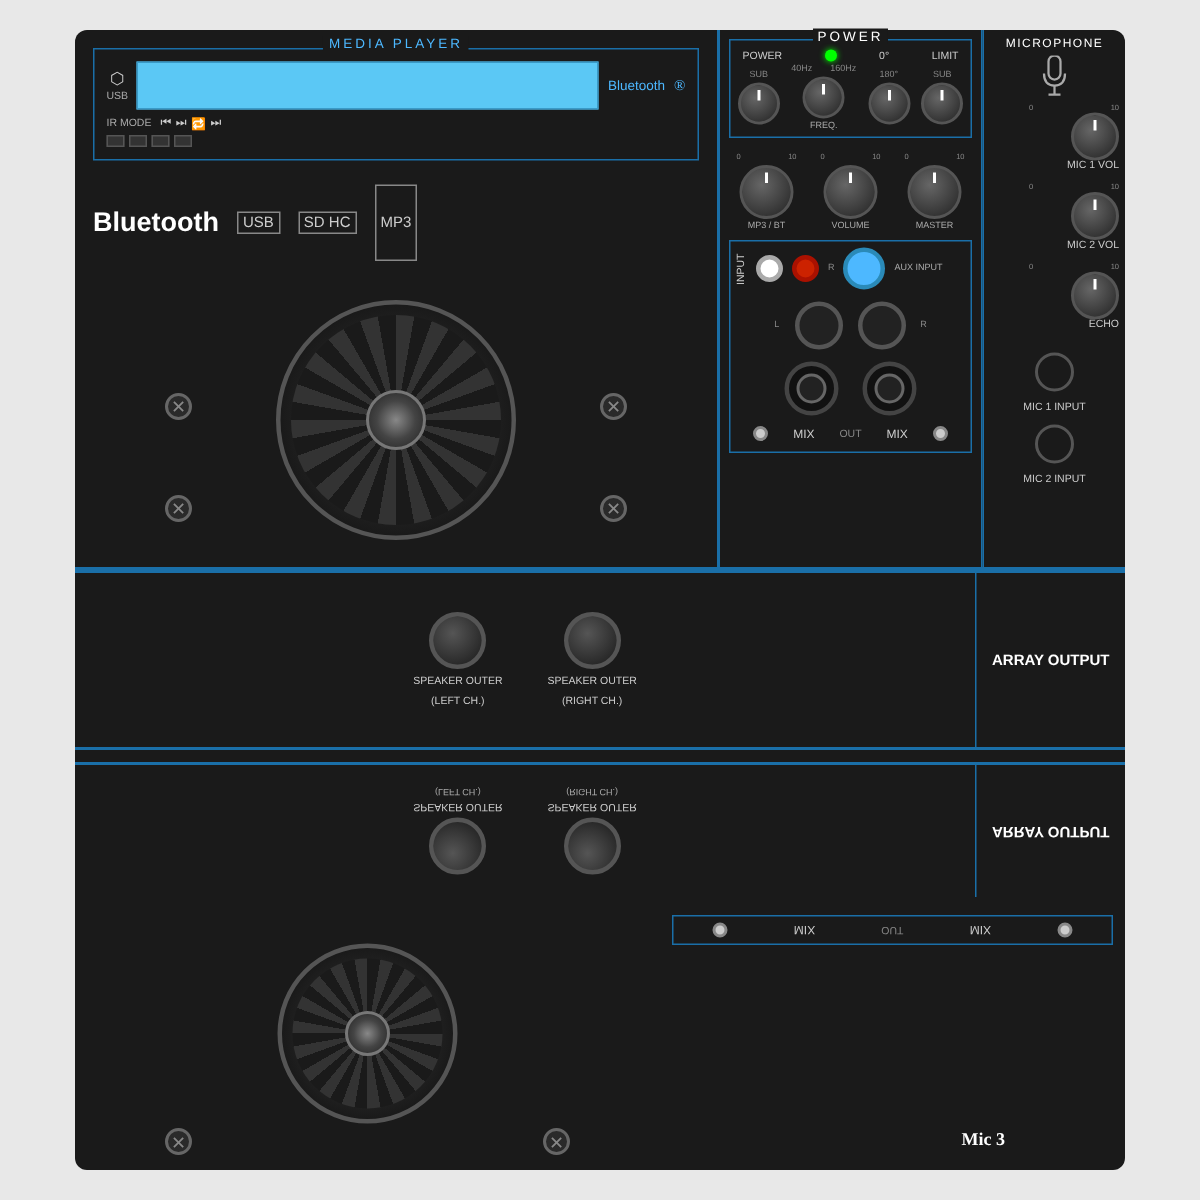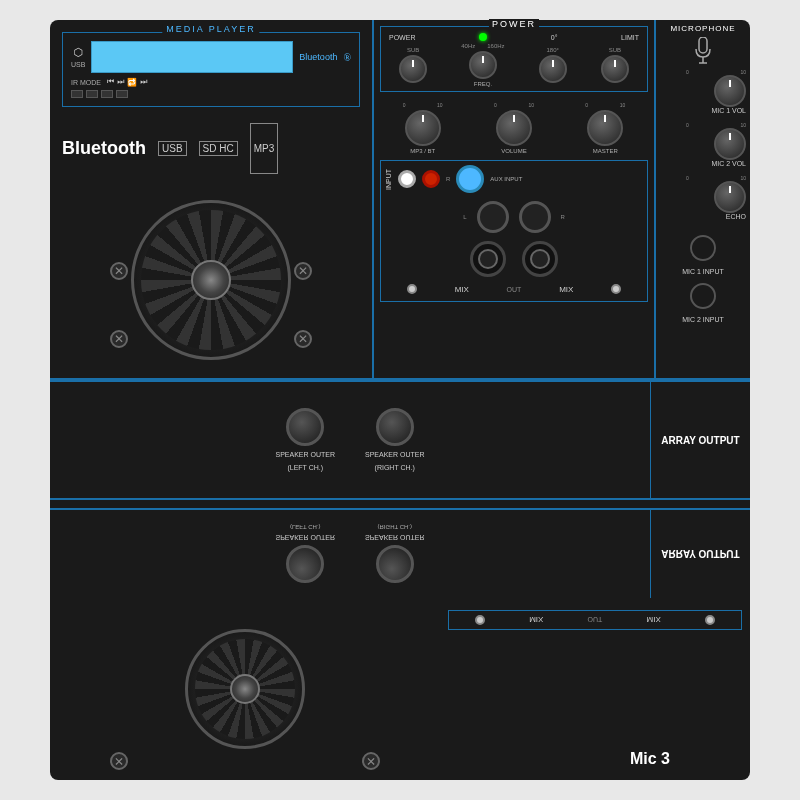"MEDIA PLAYER" .left-panel { width: 324px -> 430px }
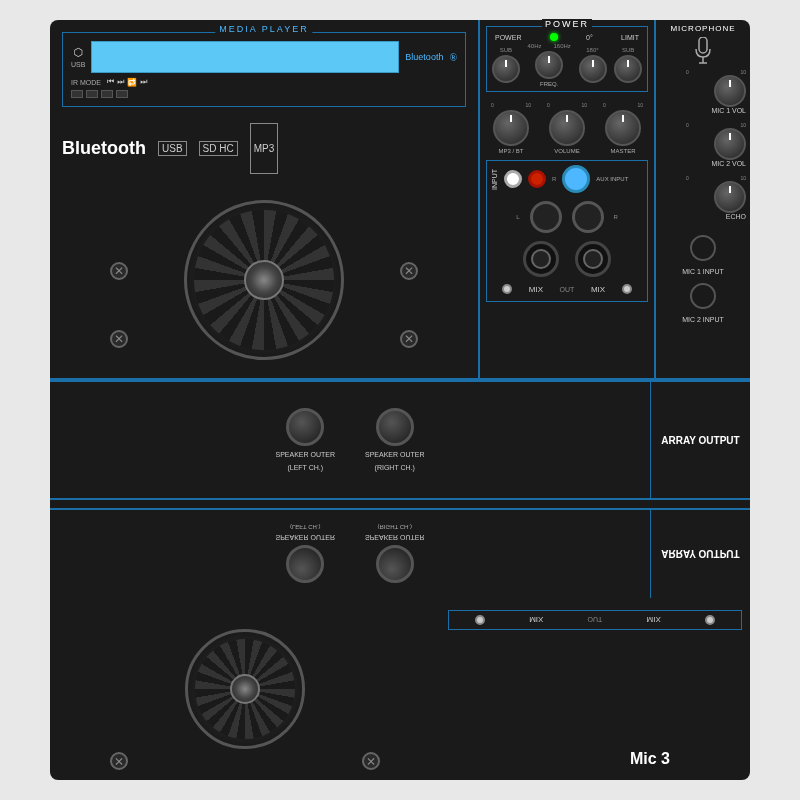"Mic 3" span { font-family: Liberation Sans, sans-serif -> Liberation Serif, serif; font-size: 16px -> 12px }
